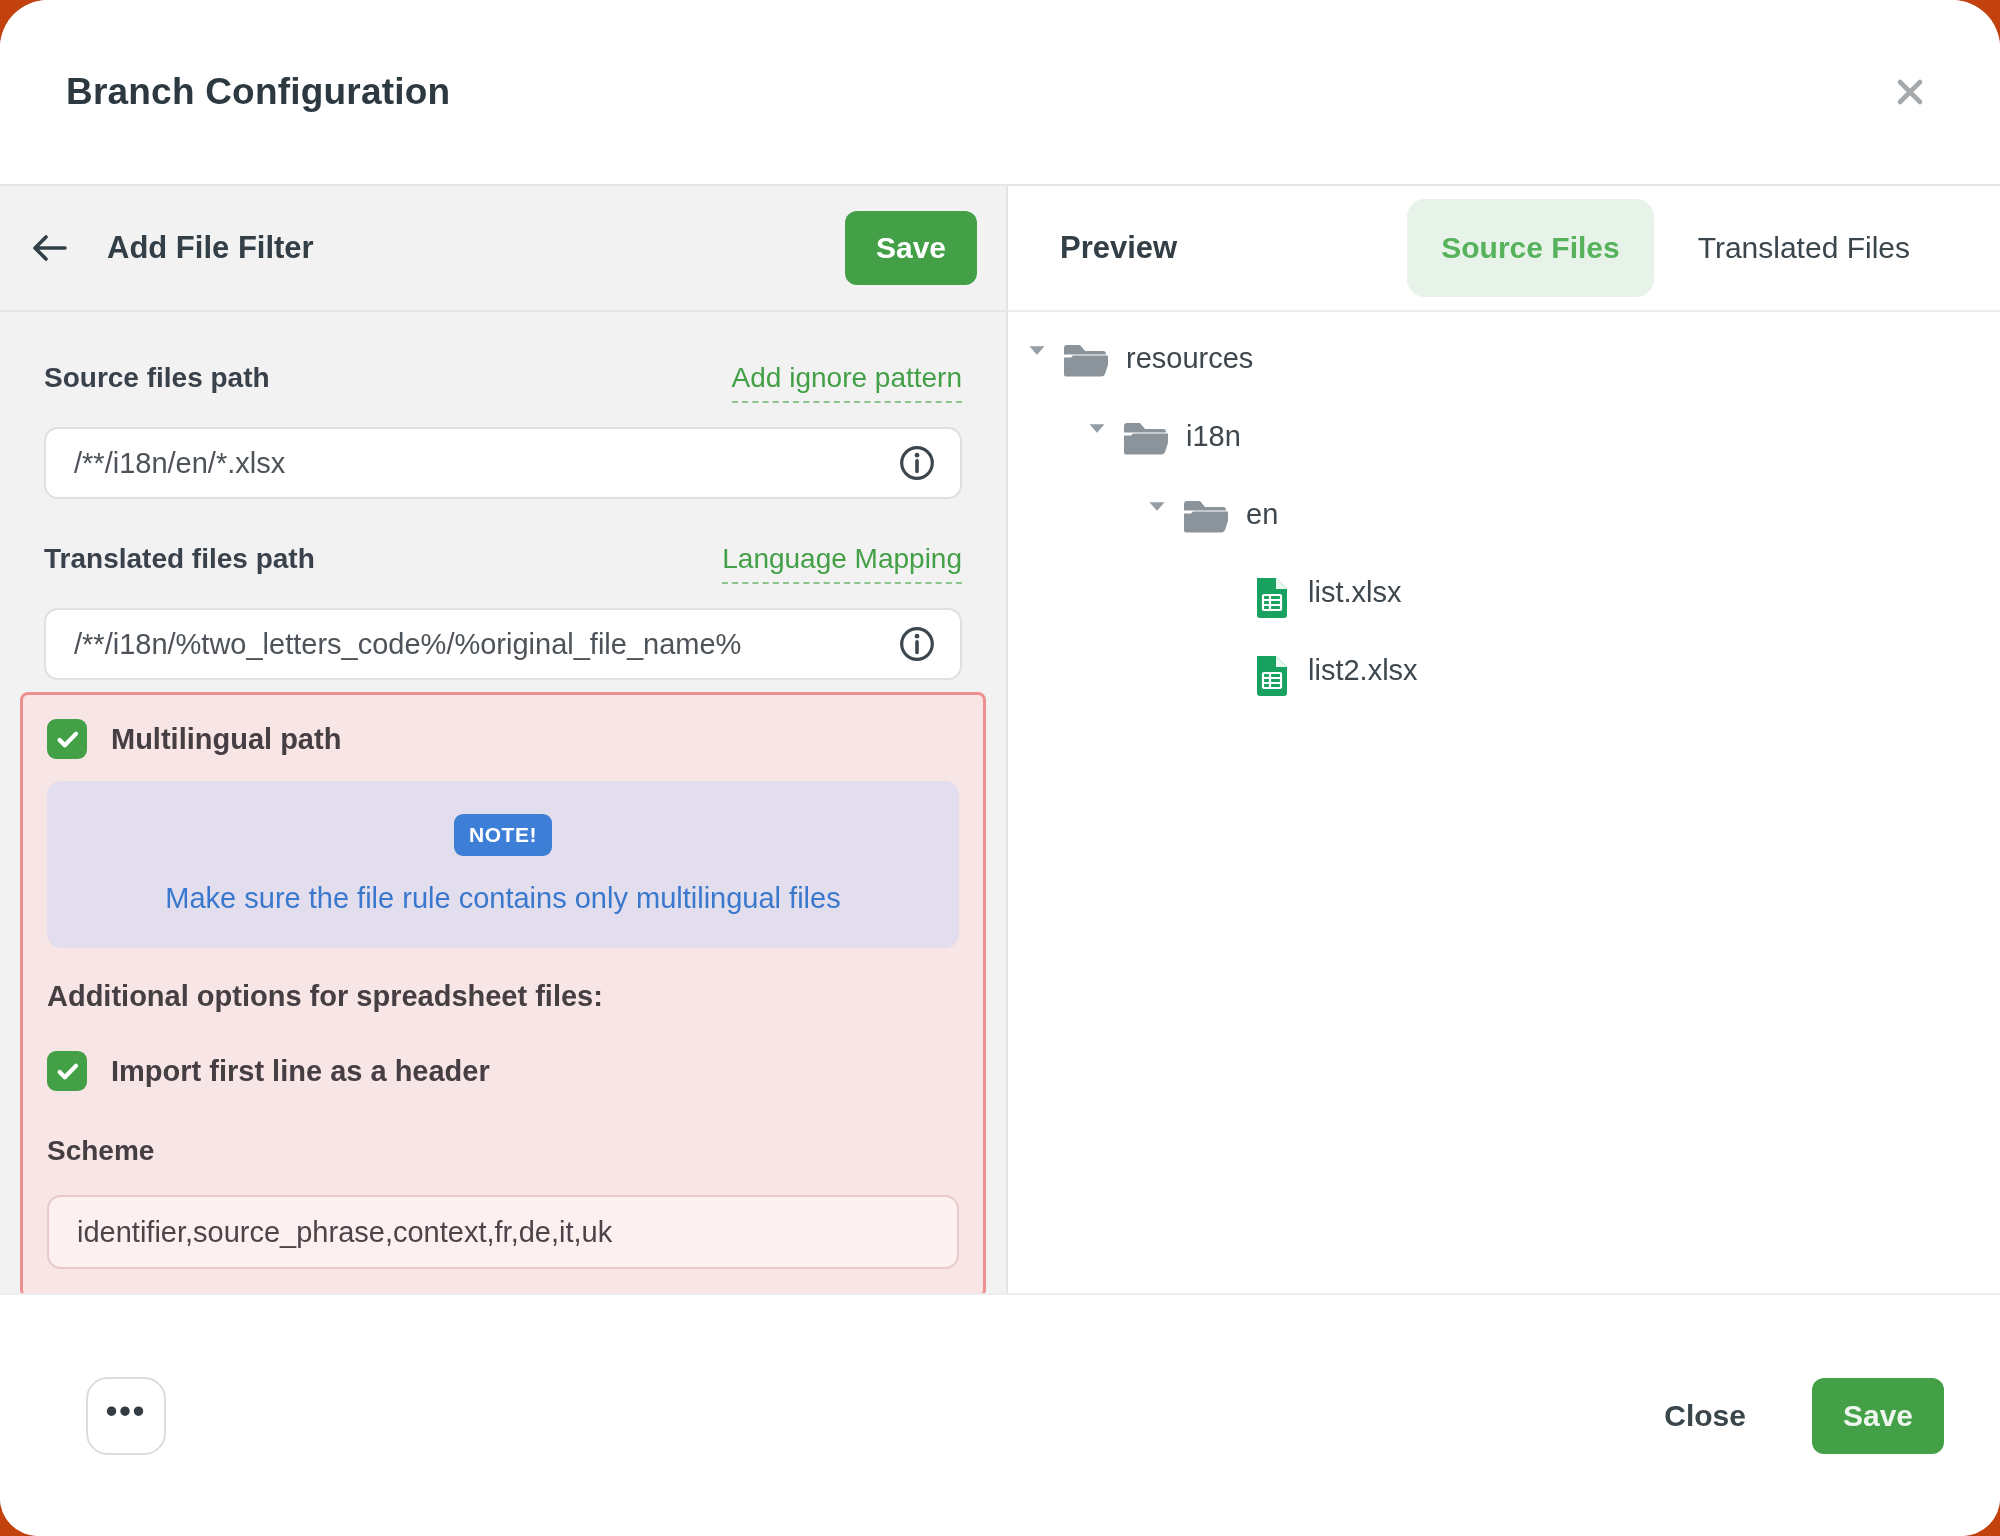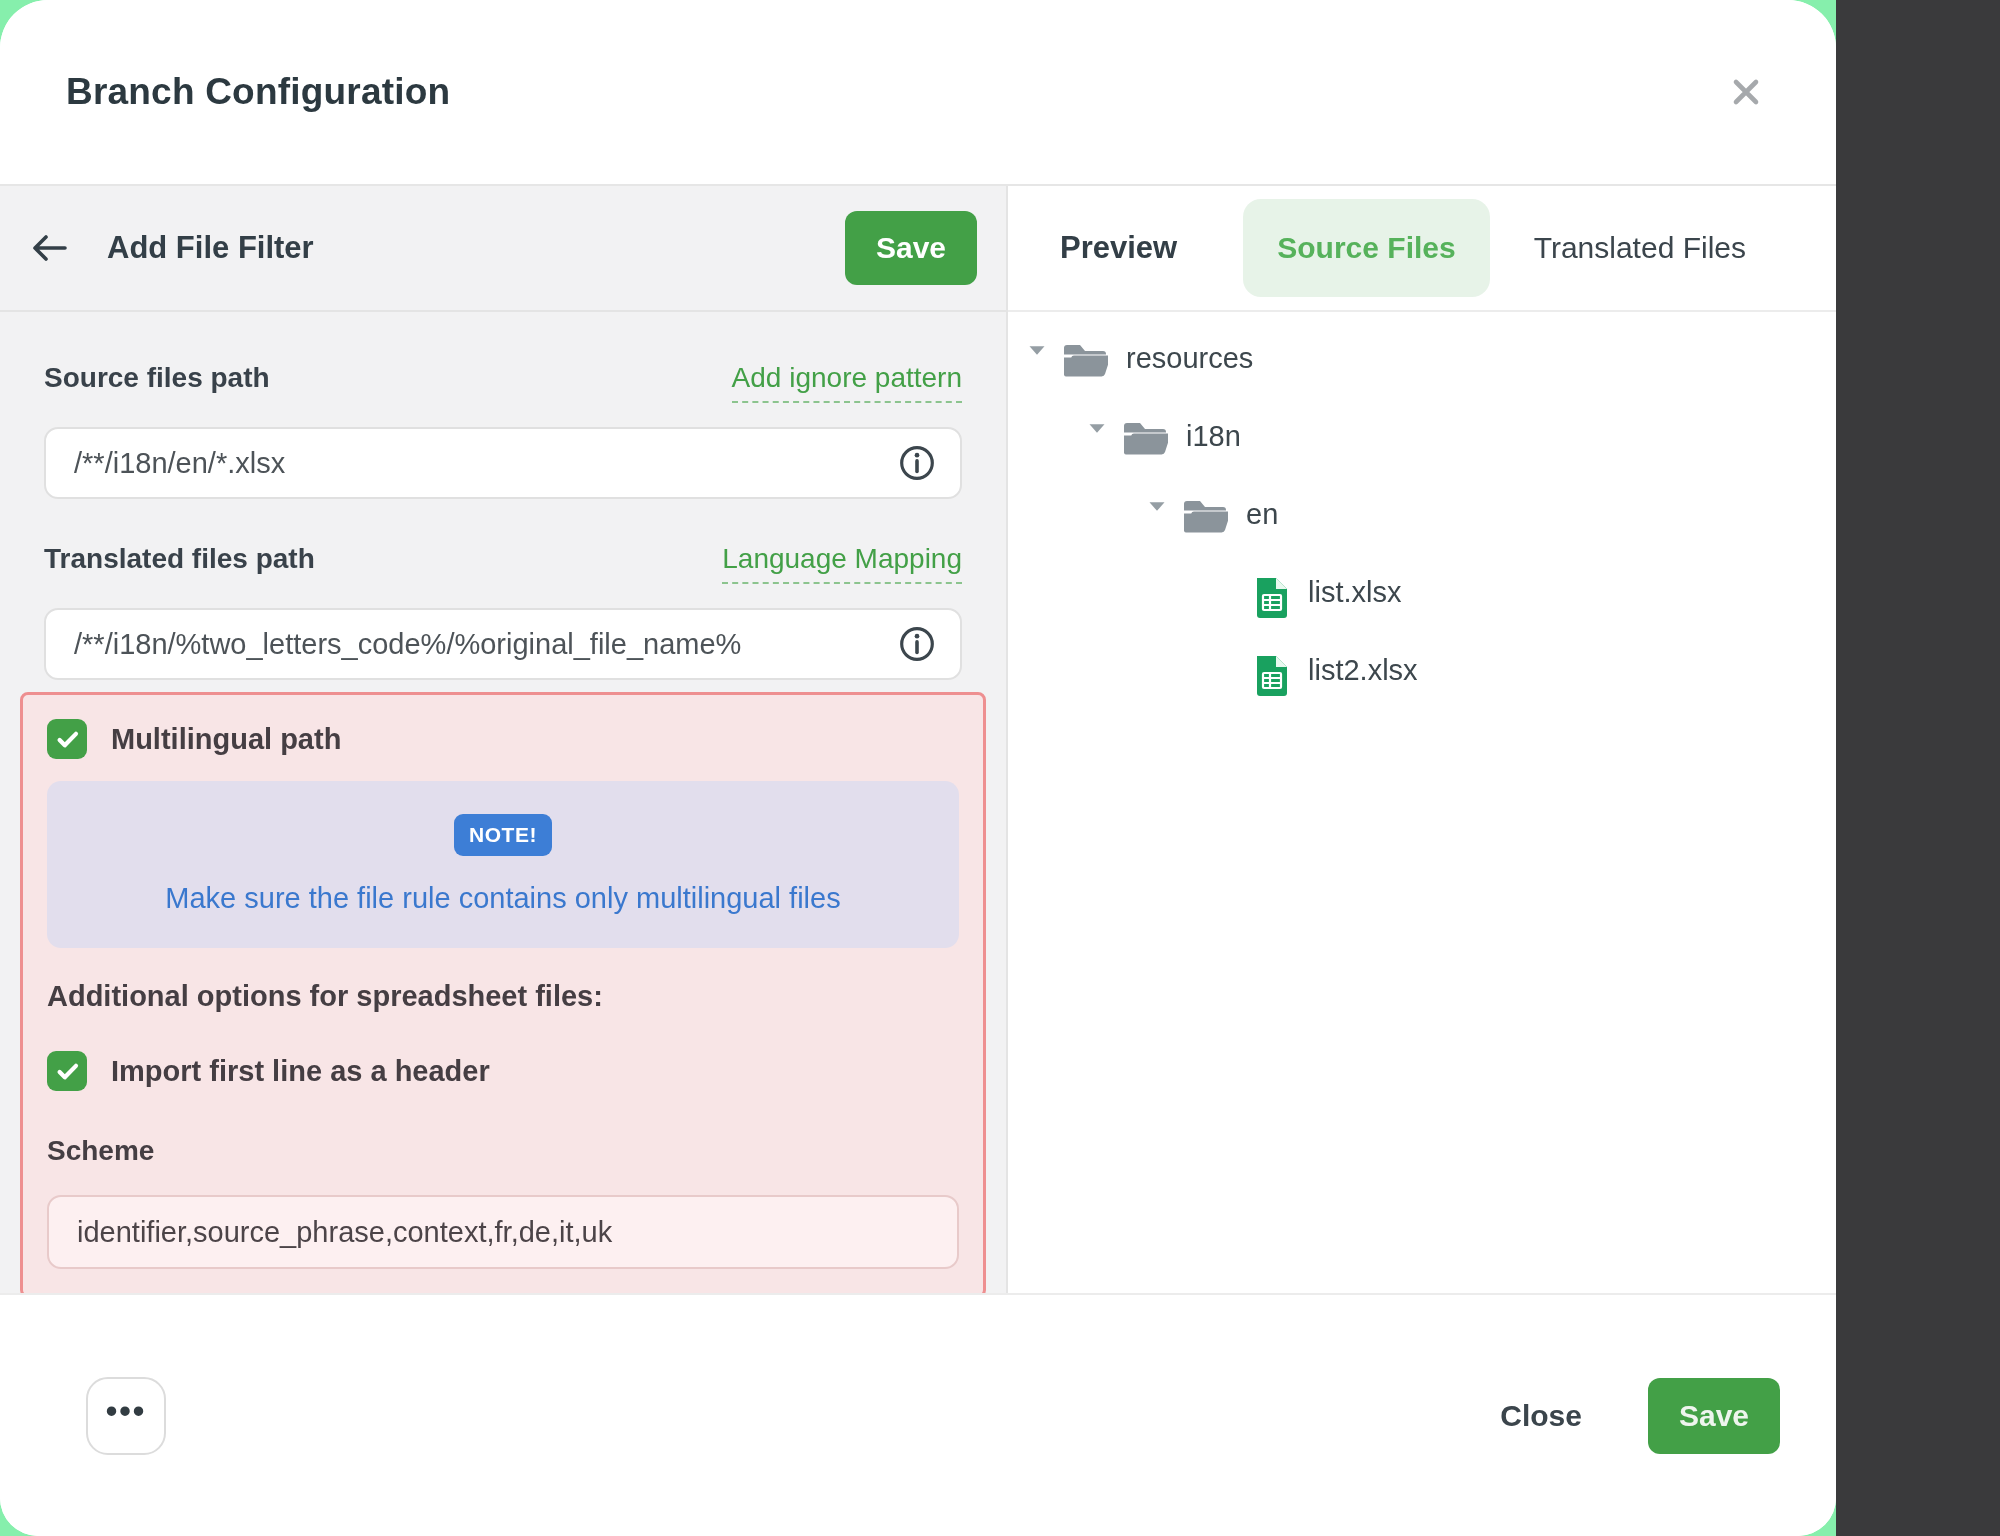"Branch Configuration" .stage { background: #86efac -> #c2410c; width: 1836px -> 2000px }
